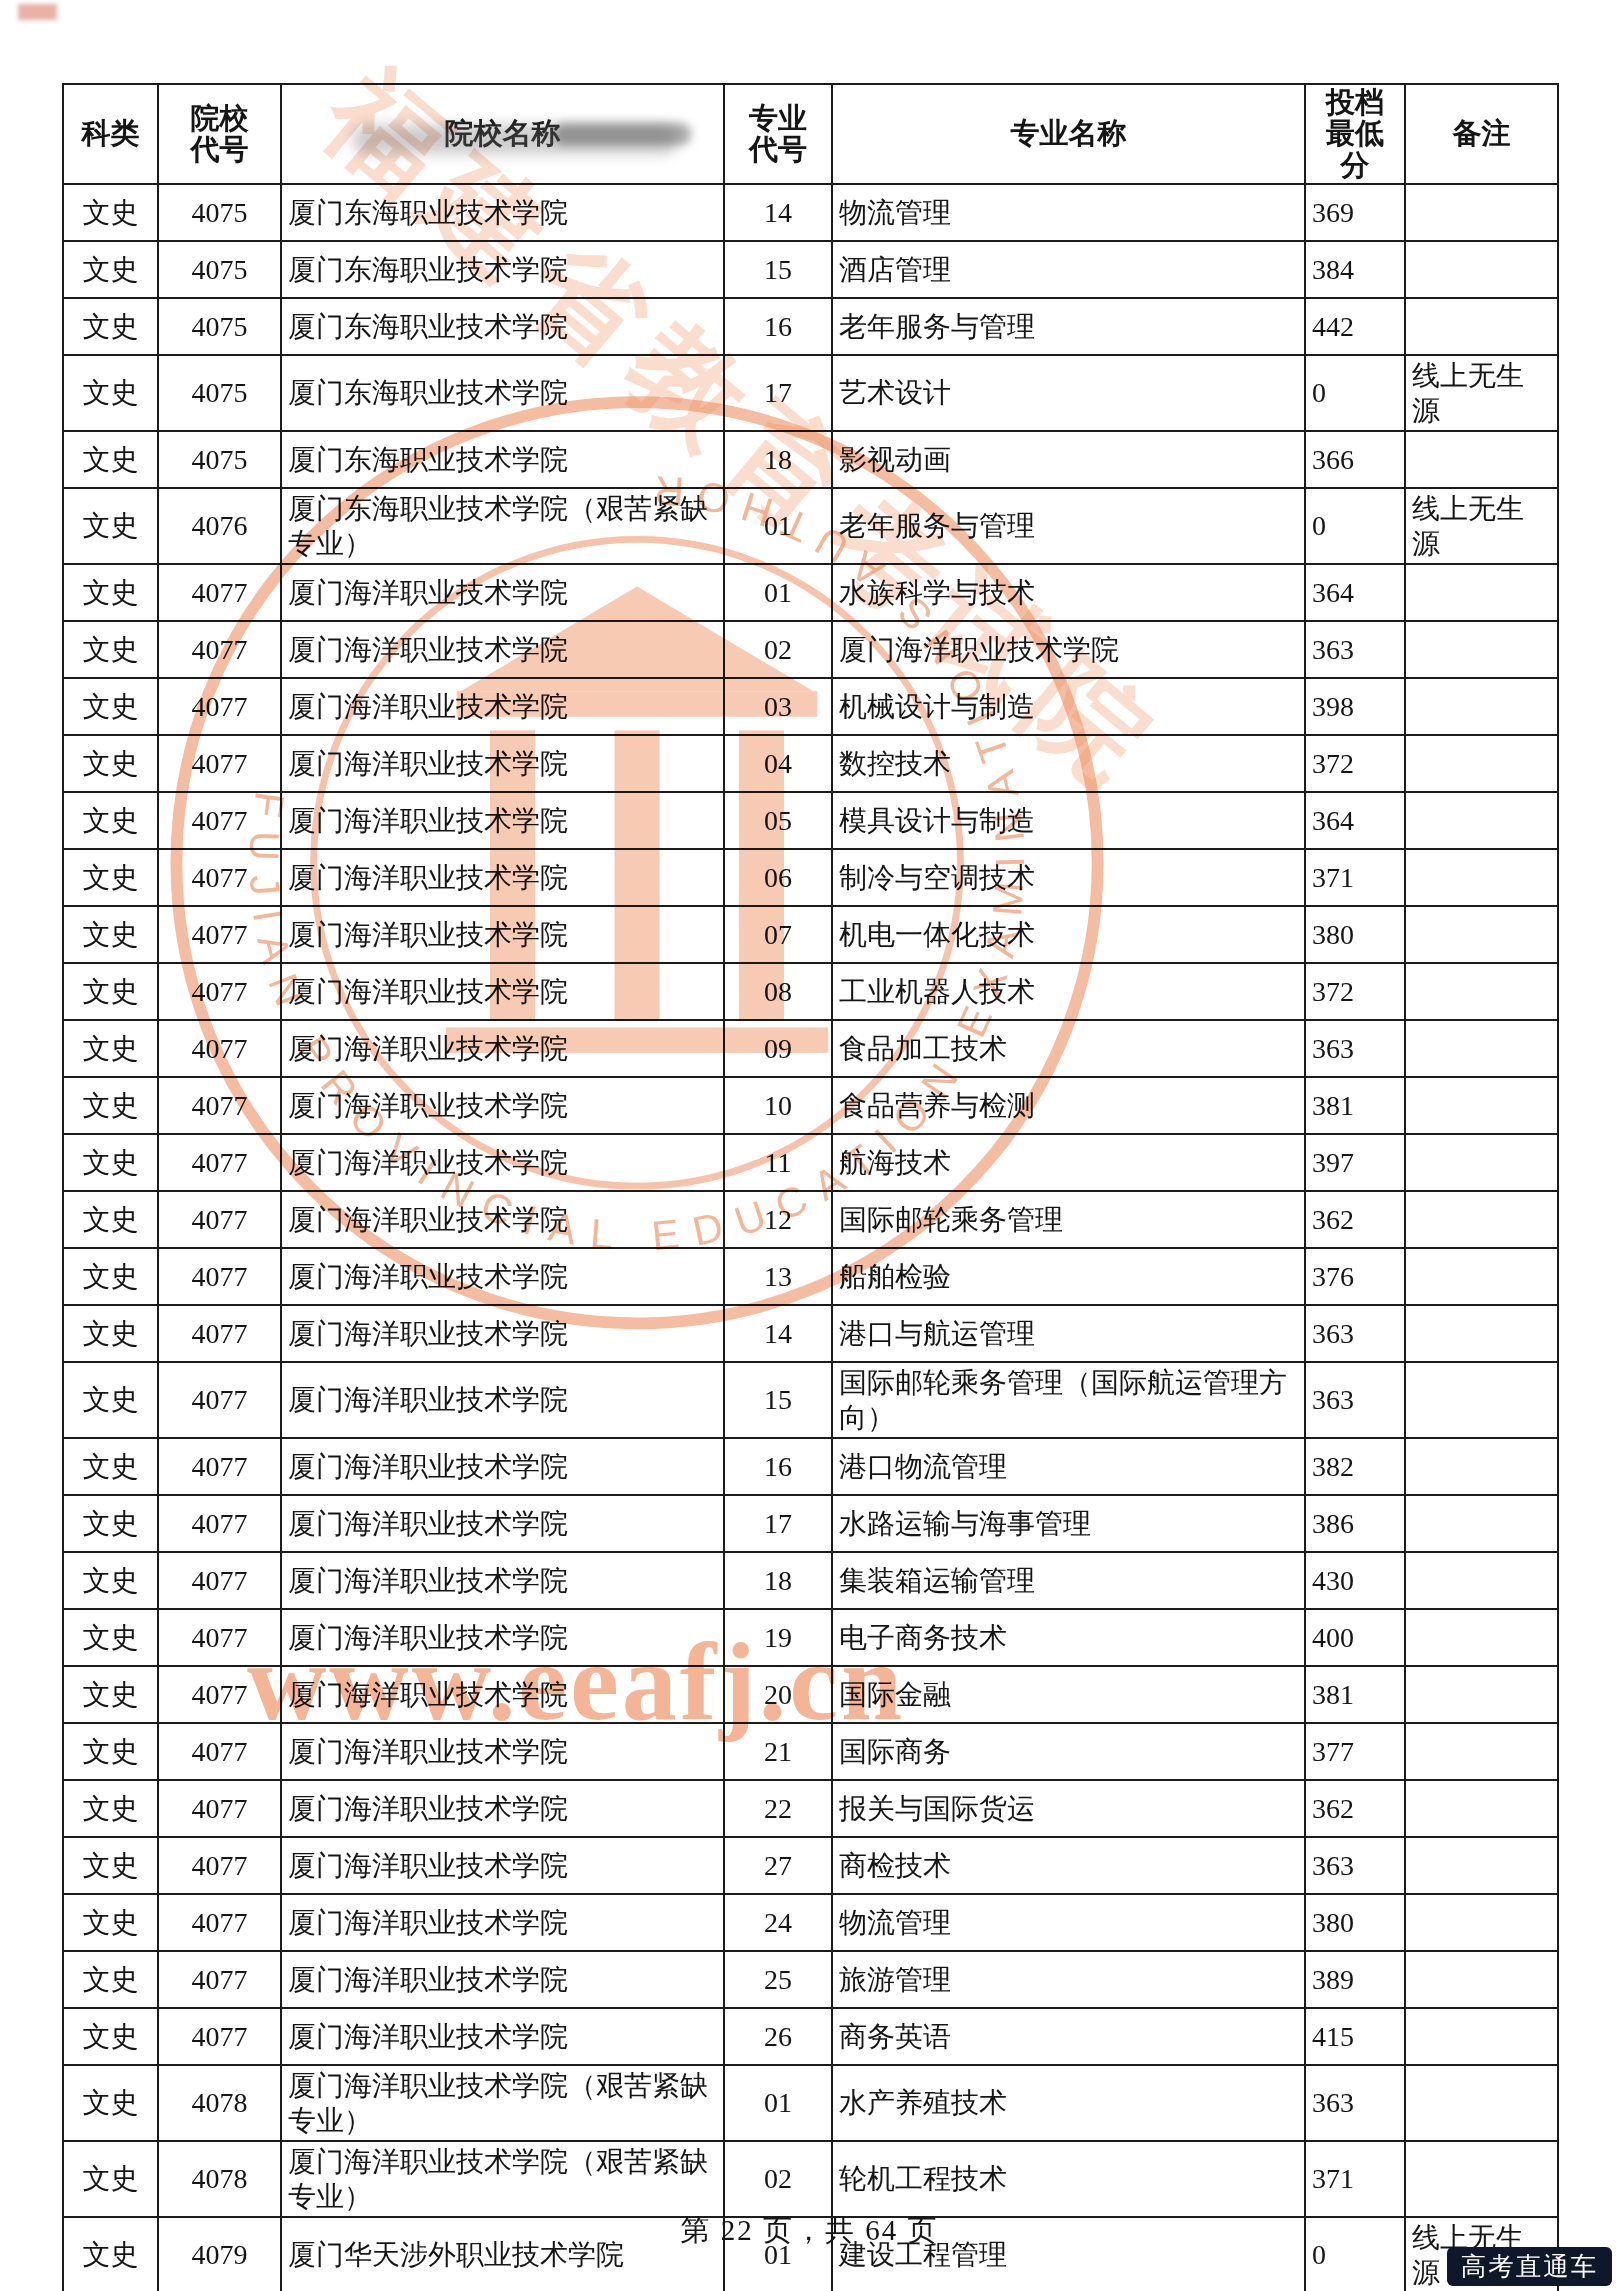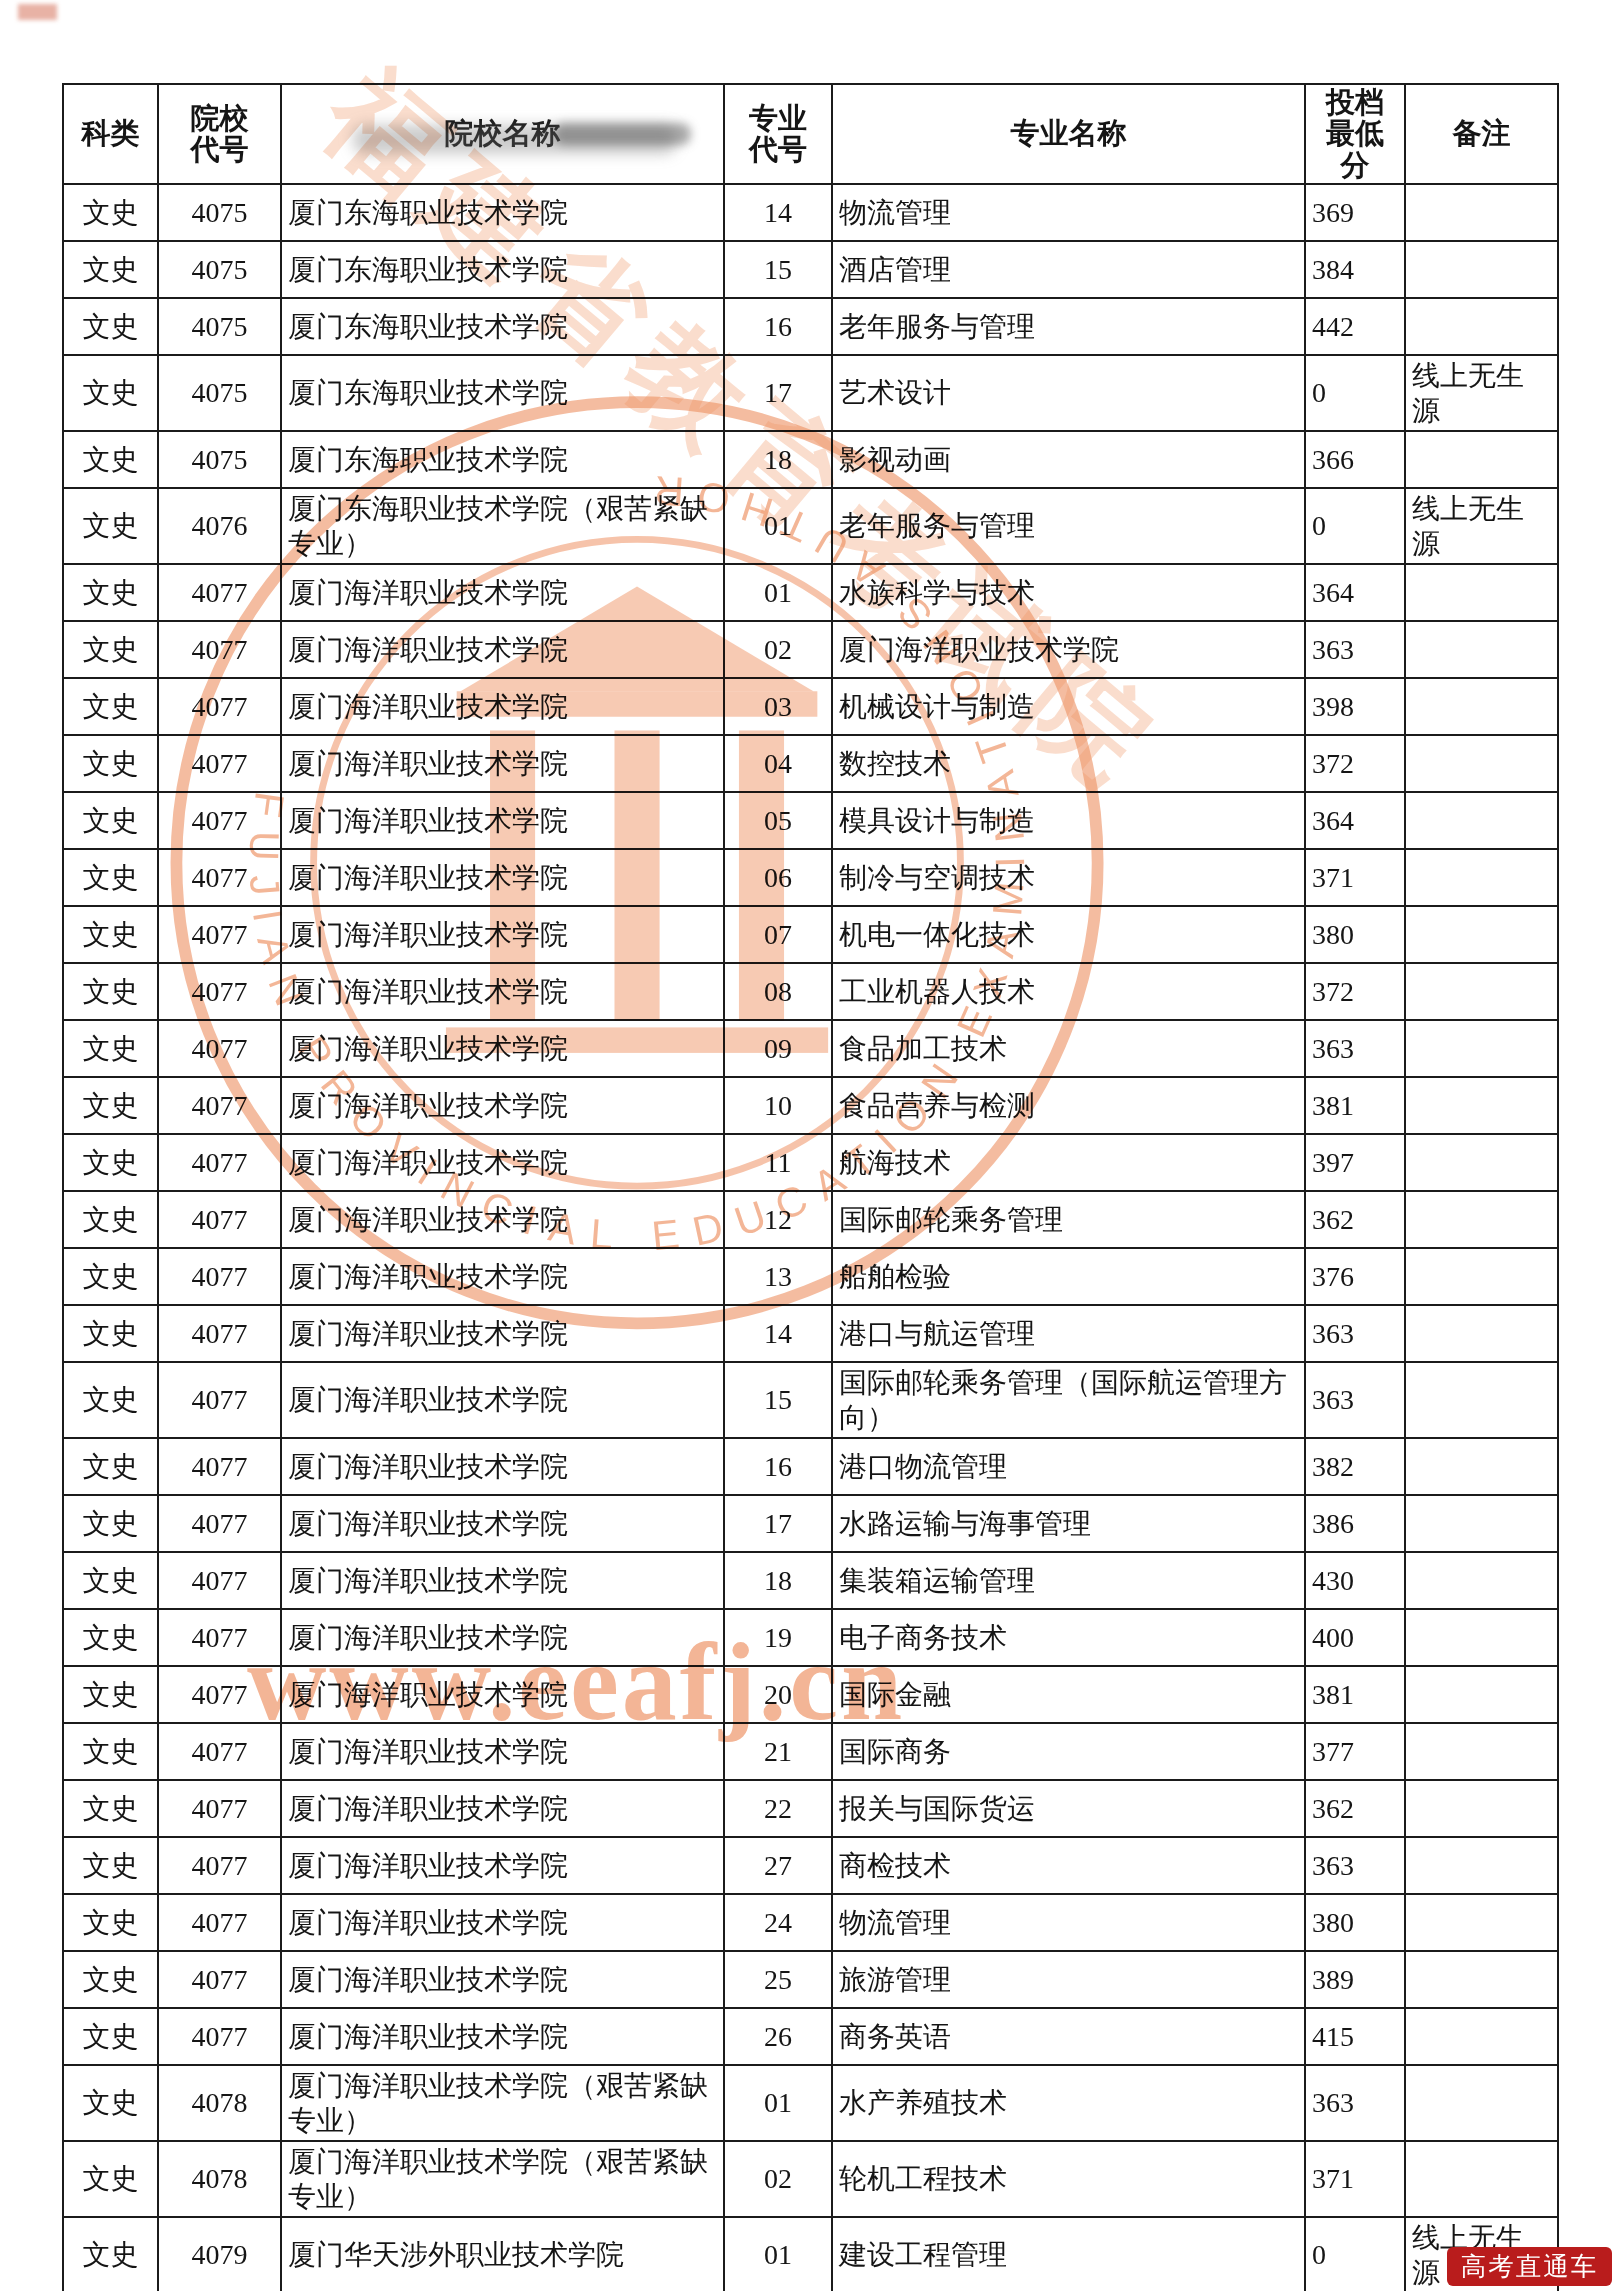"第 22 页，共 64 页" div.footer { html: none -> <div>第 22 页，共 64 页</div> }
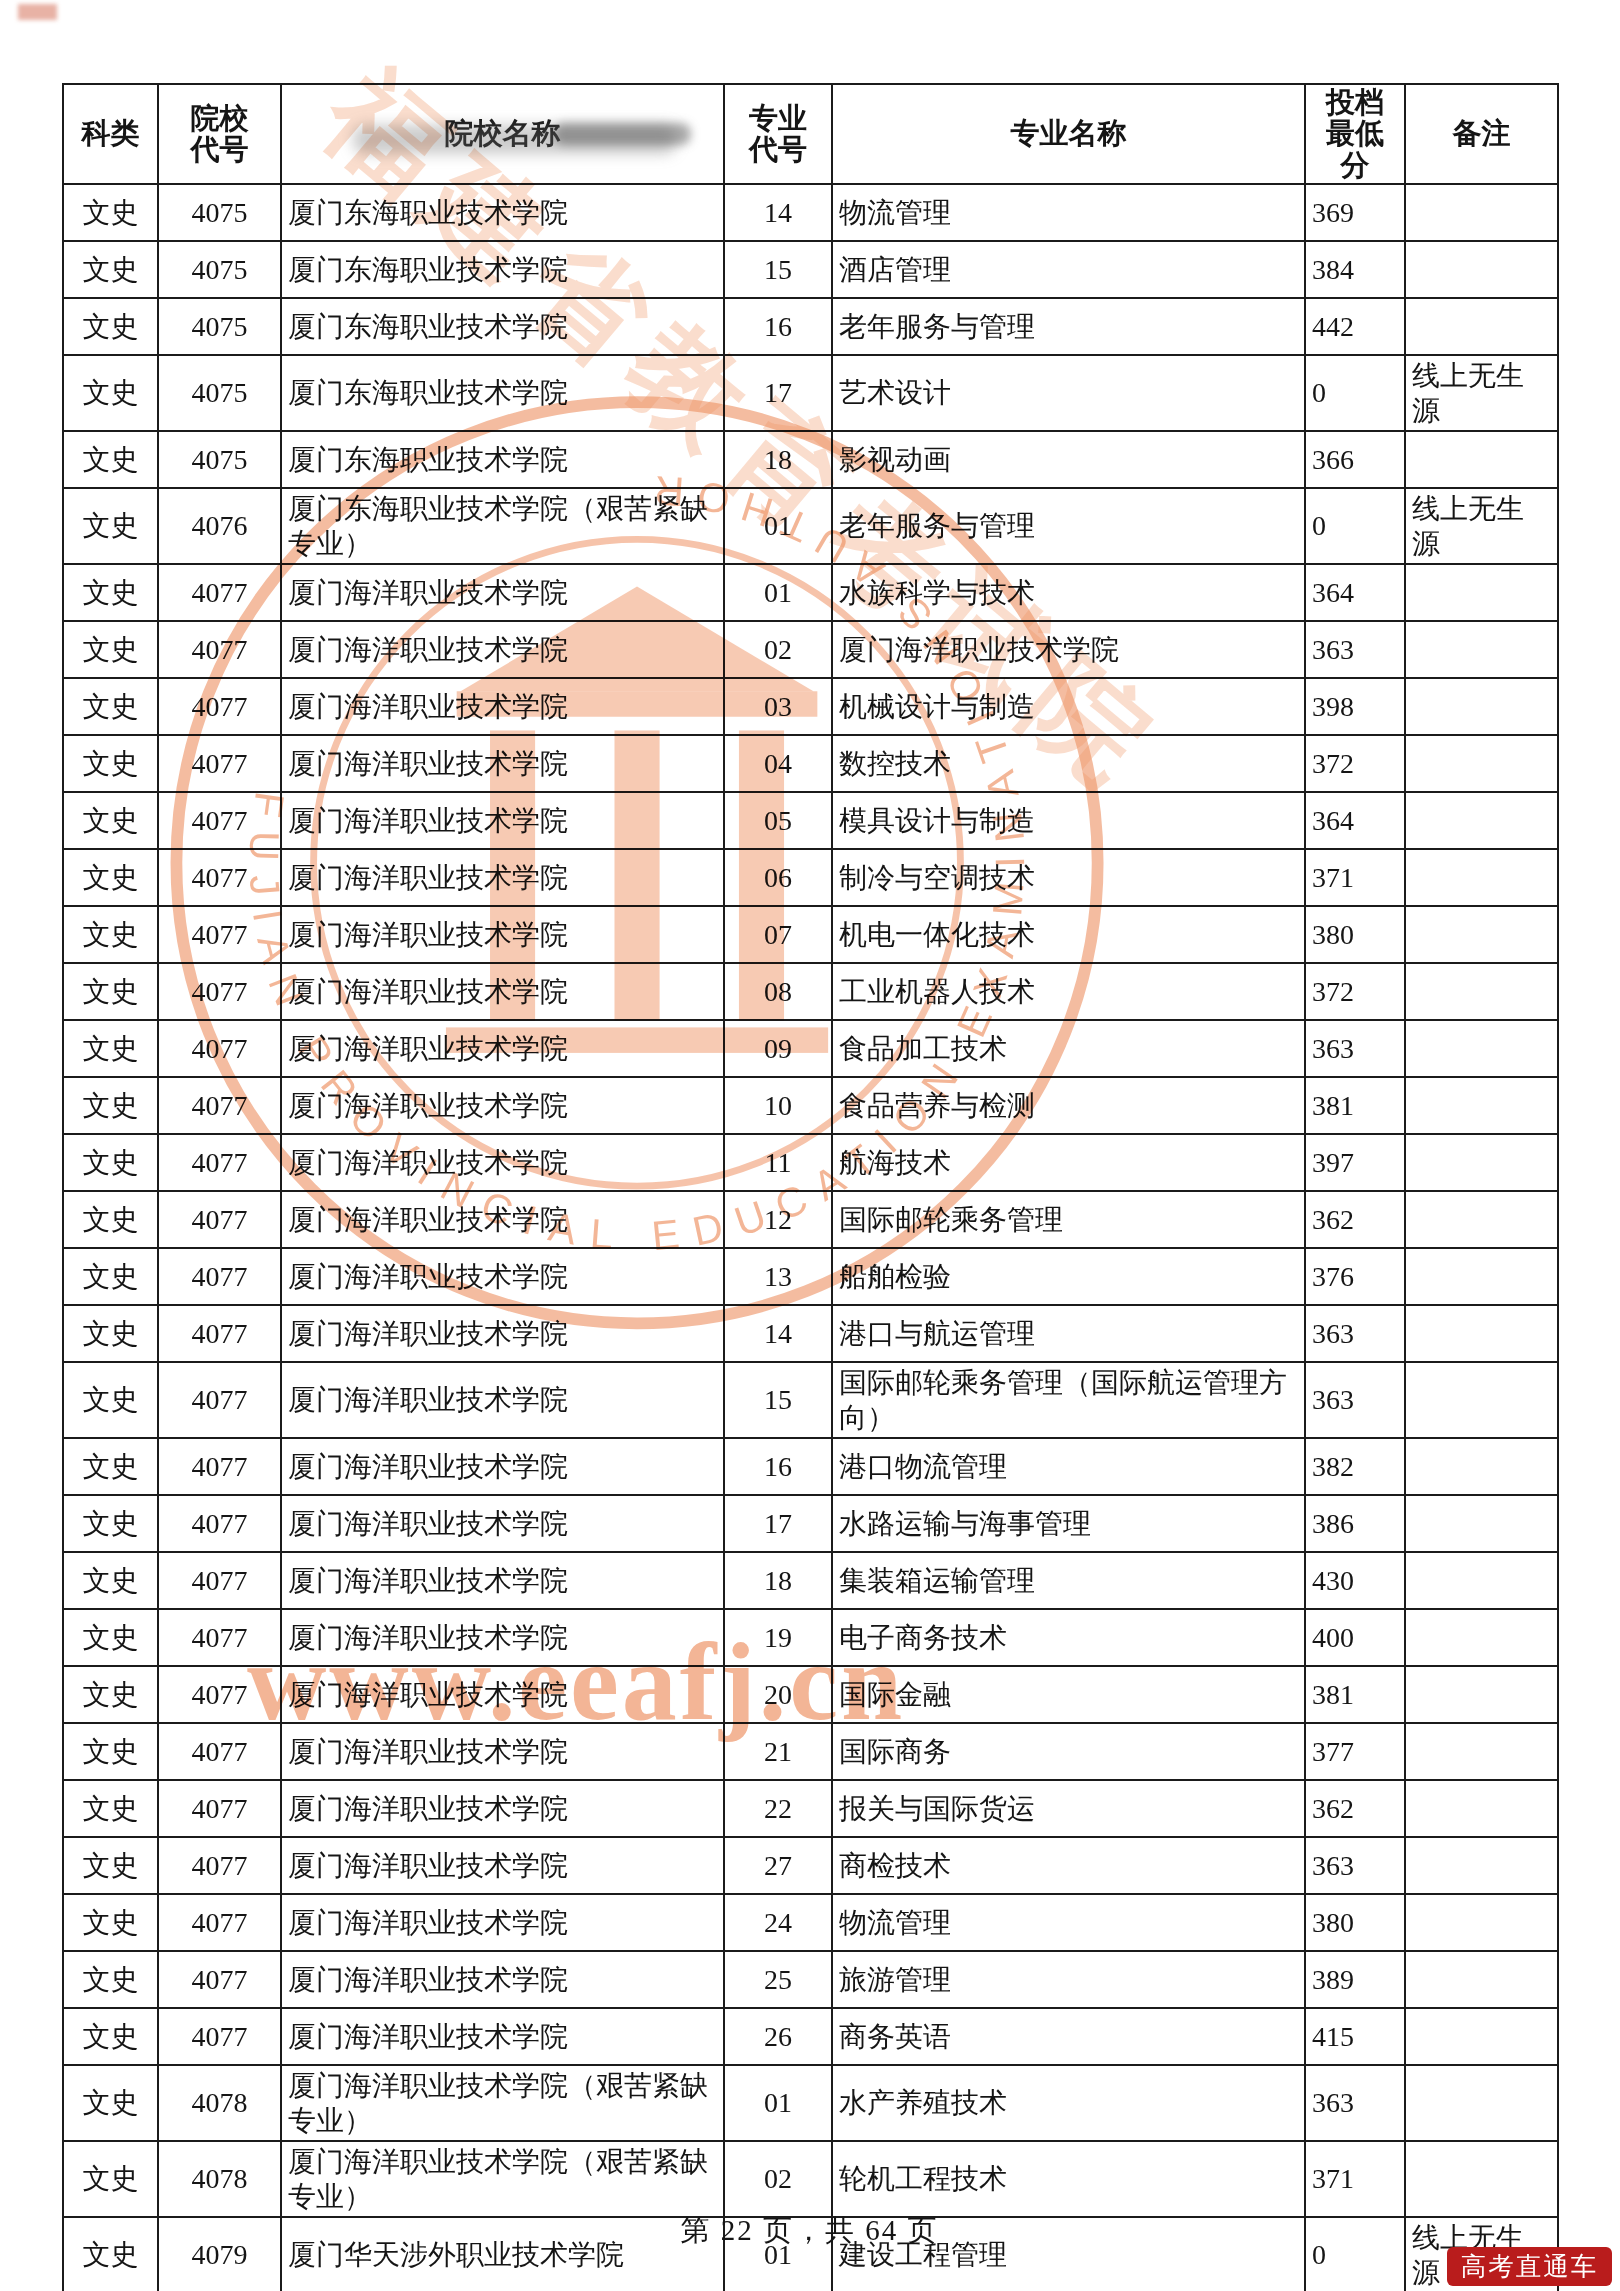"高考直通车" .badge { background: #b91c1c -> #0f172a }
